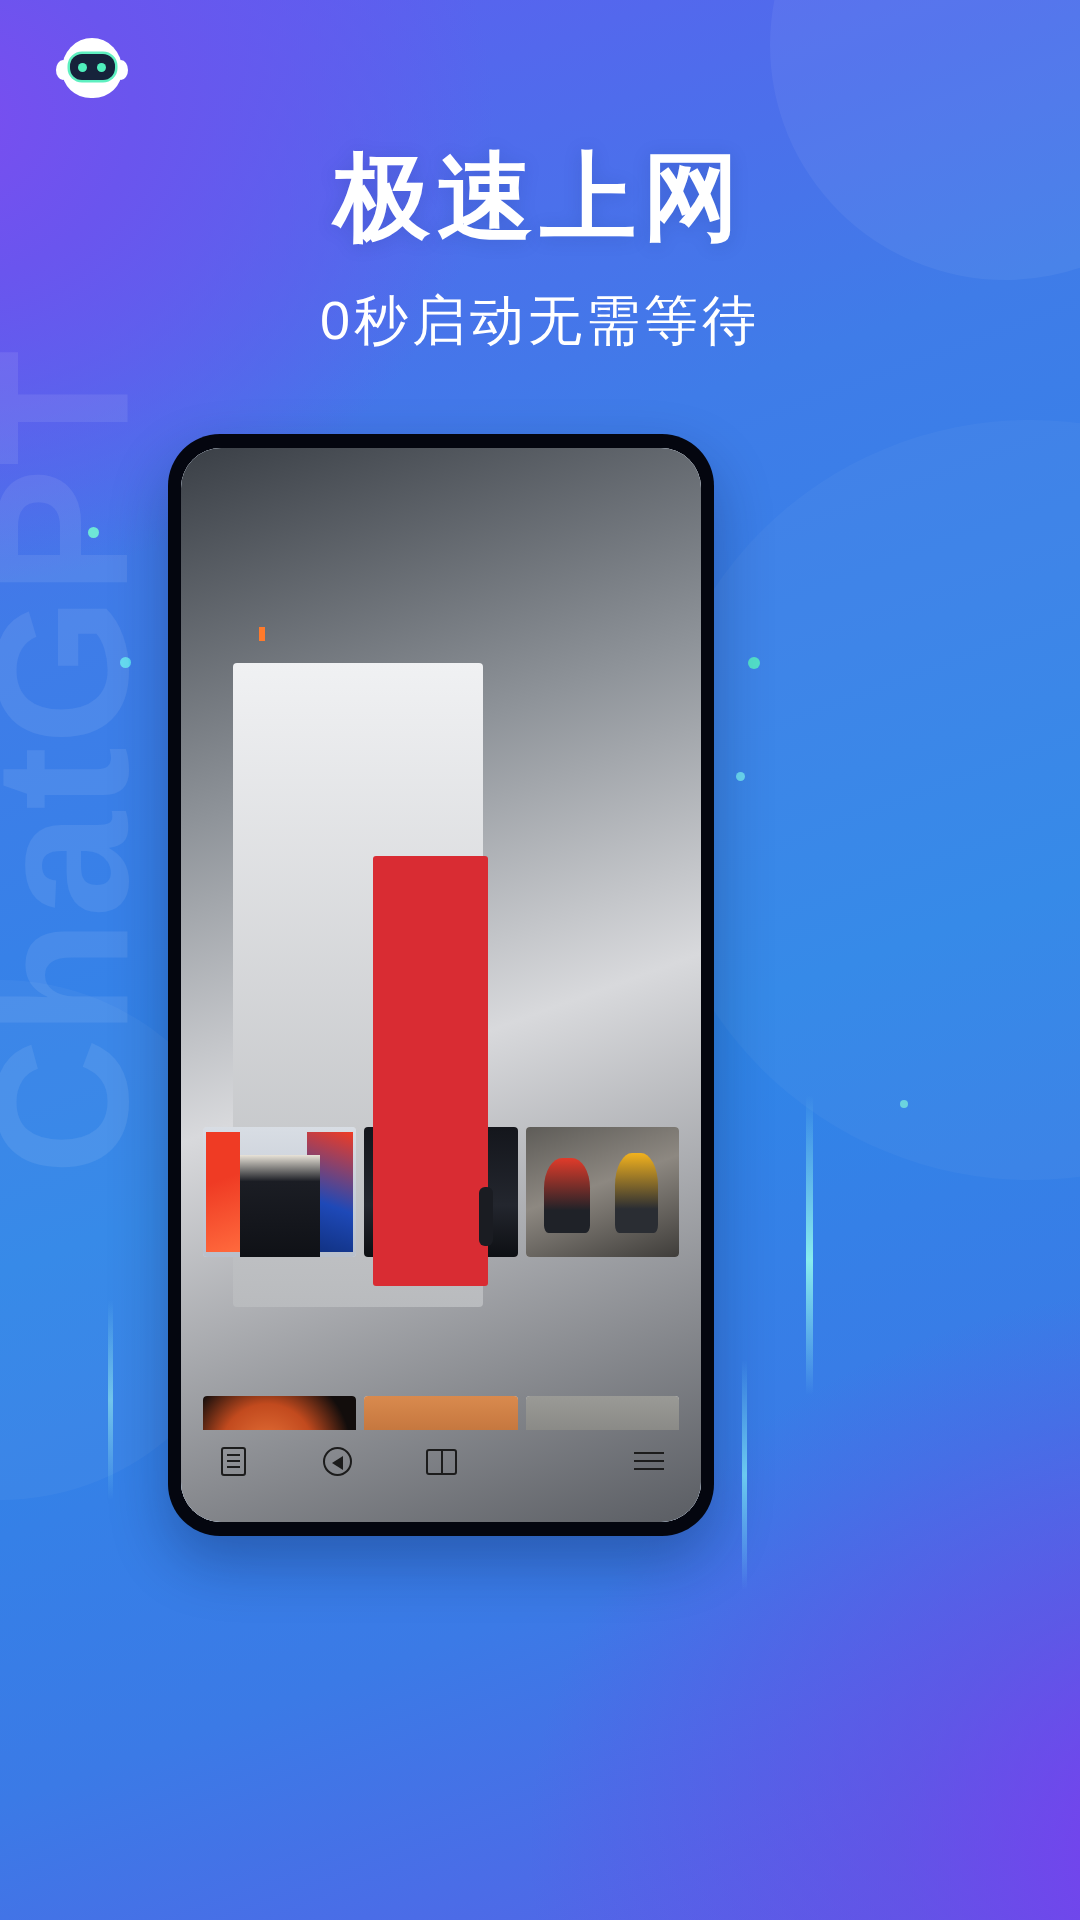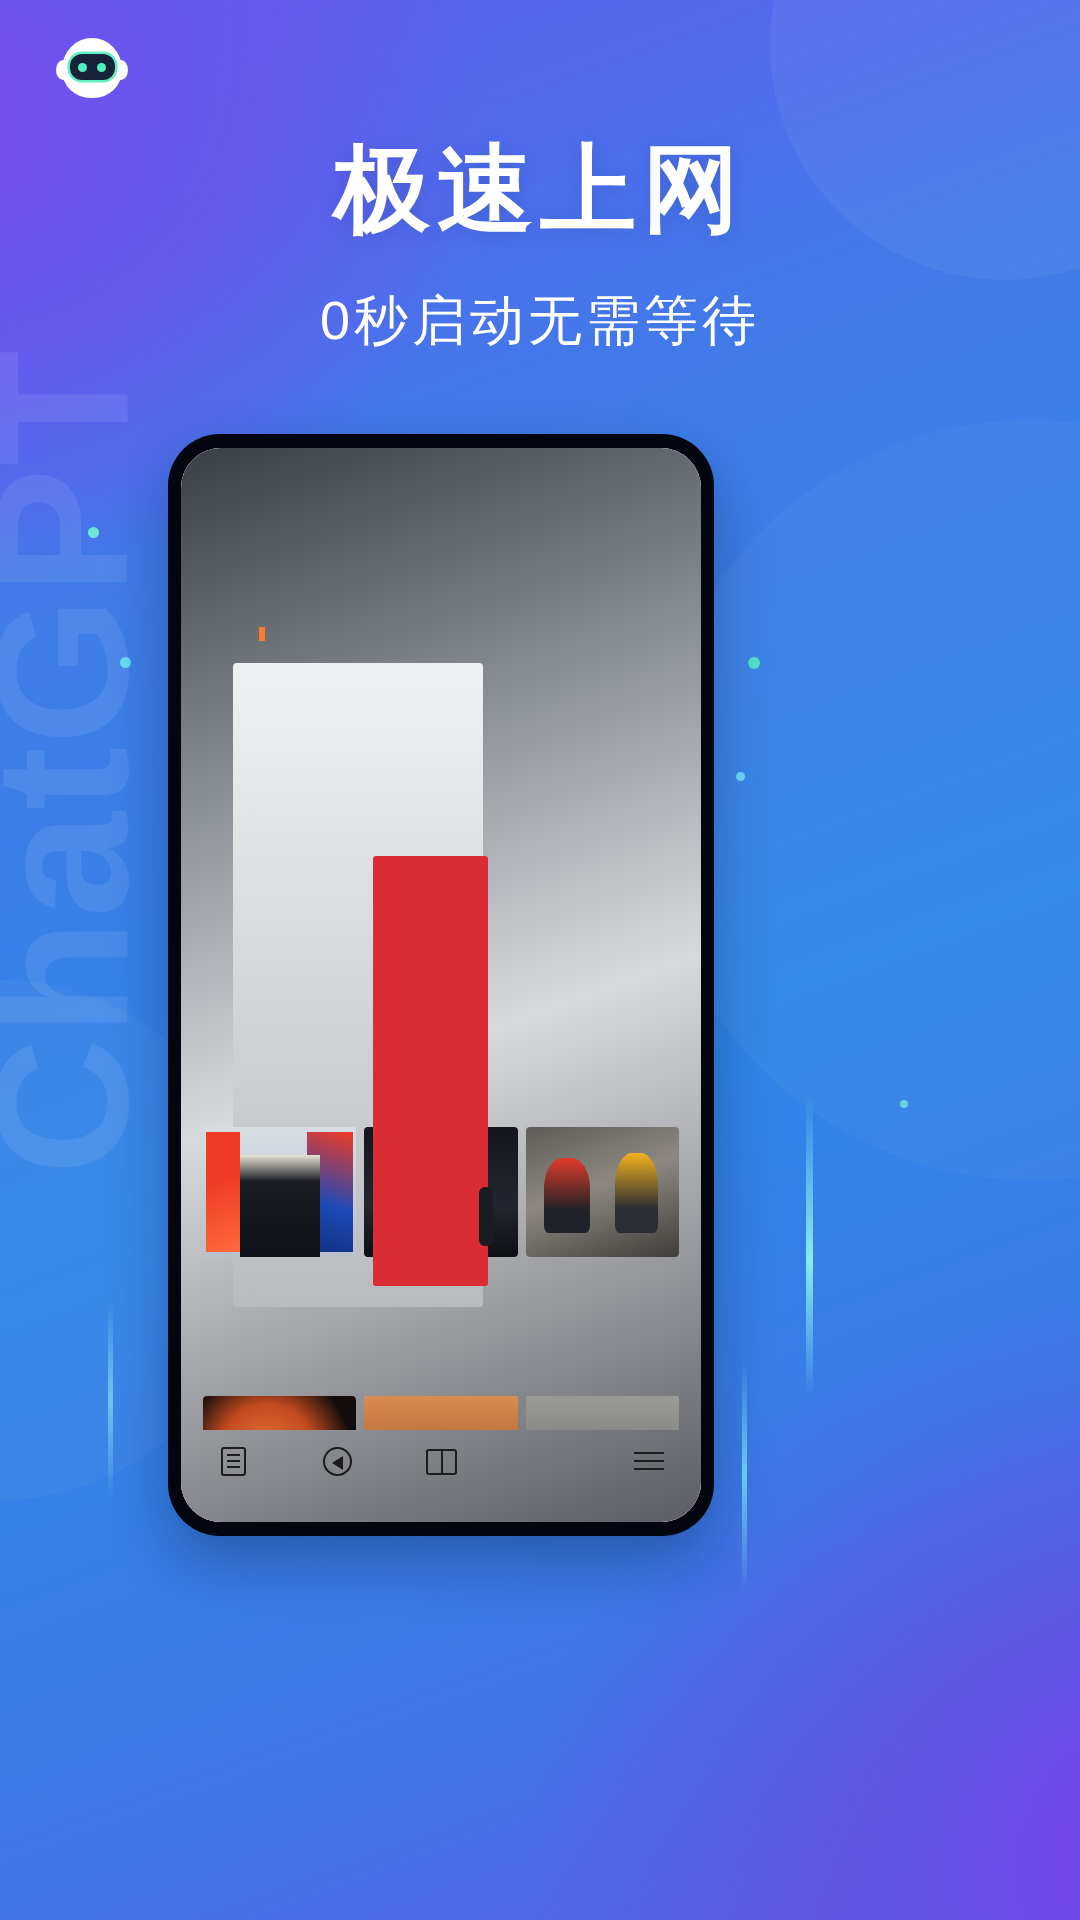"极速上网" .hero-title { top: 136px -> 144px }
